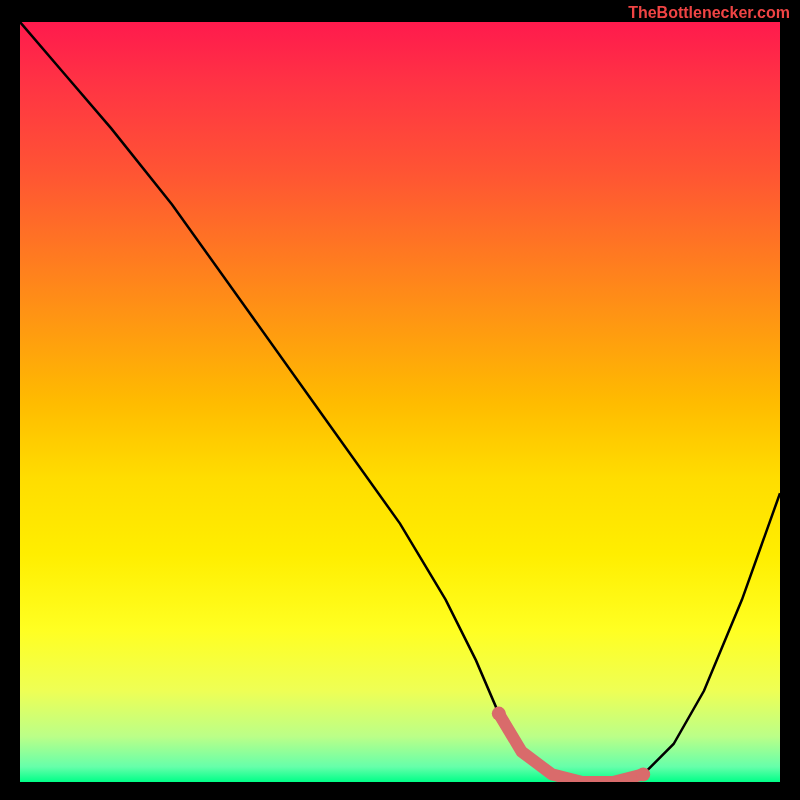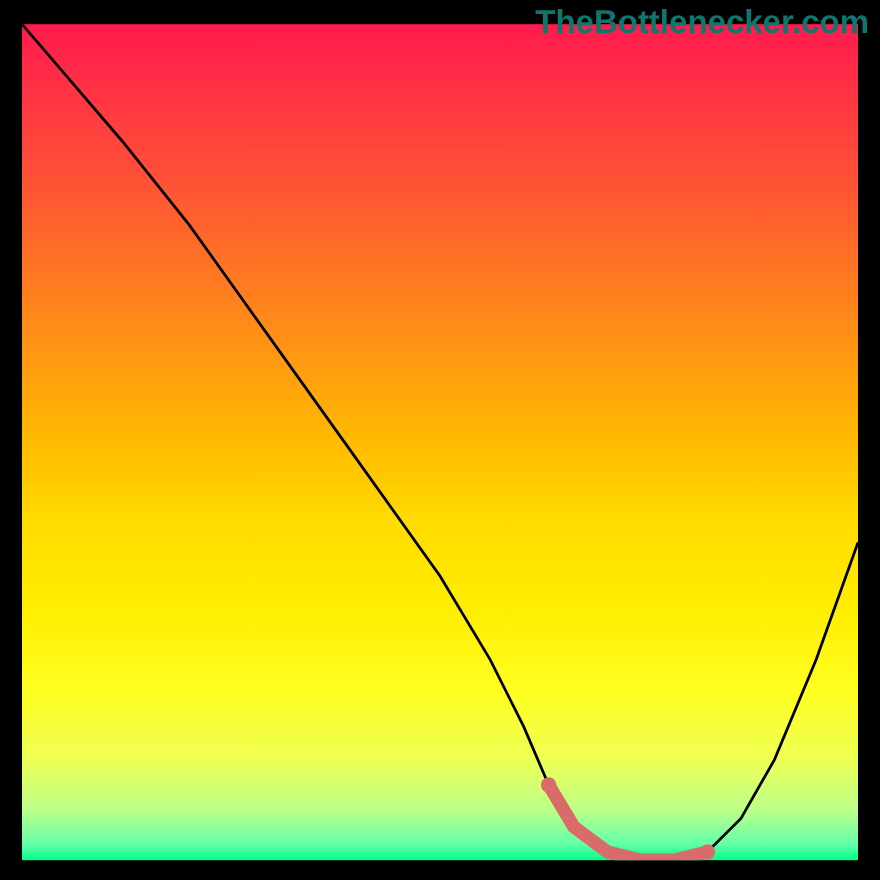"TheBottleneсker.com" .watermark { color: #0f766e -> #ef4444; font-size: 30px -> 16px }
